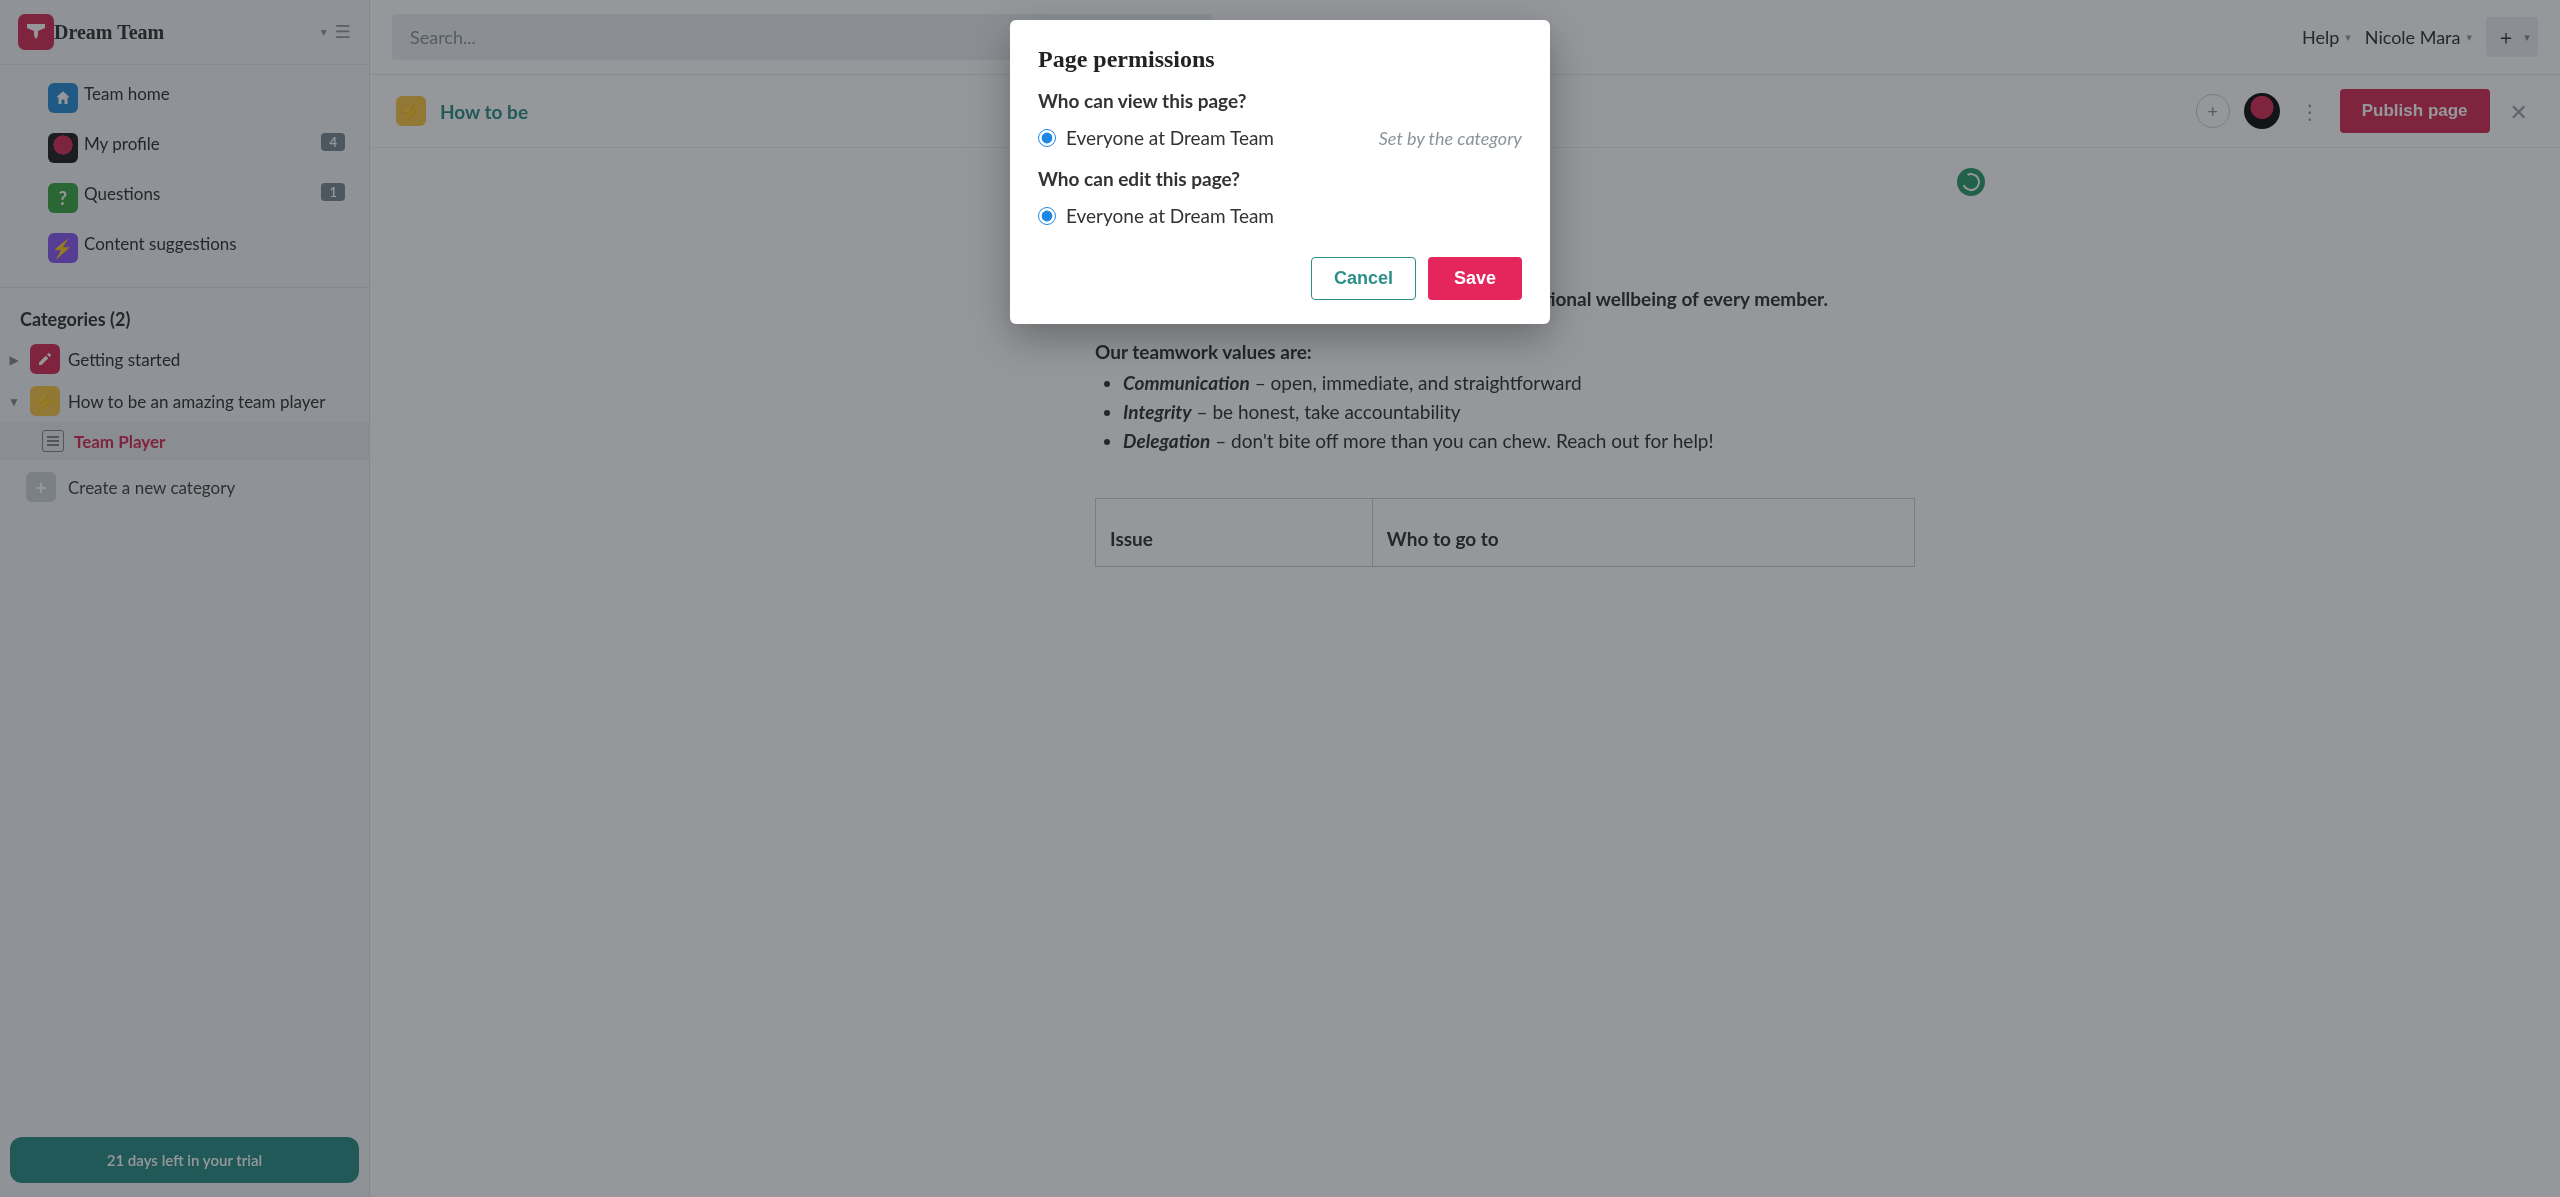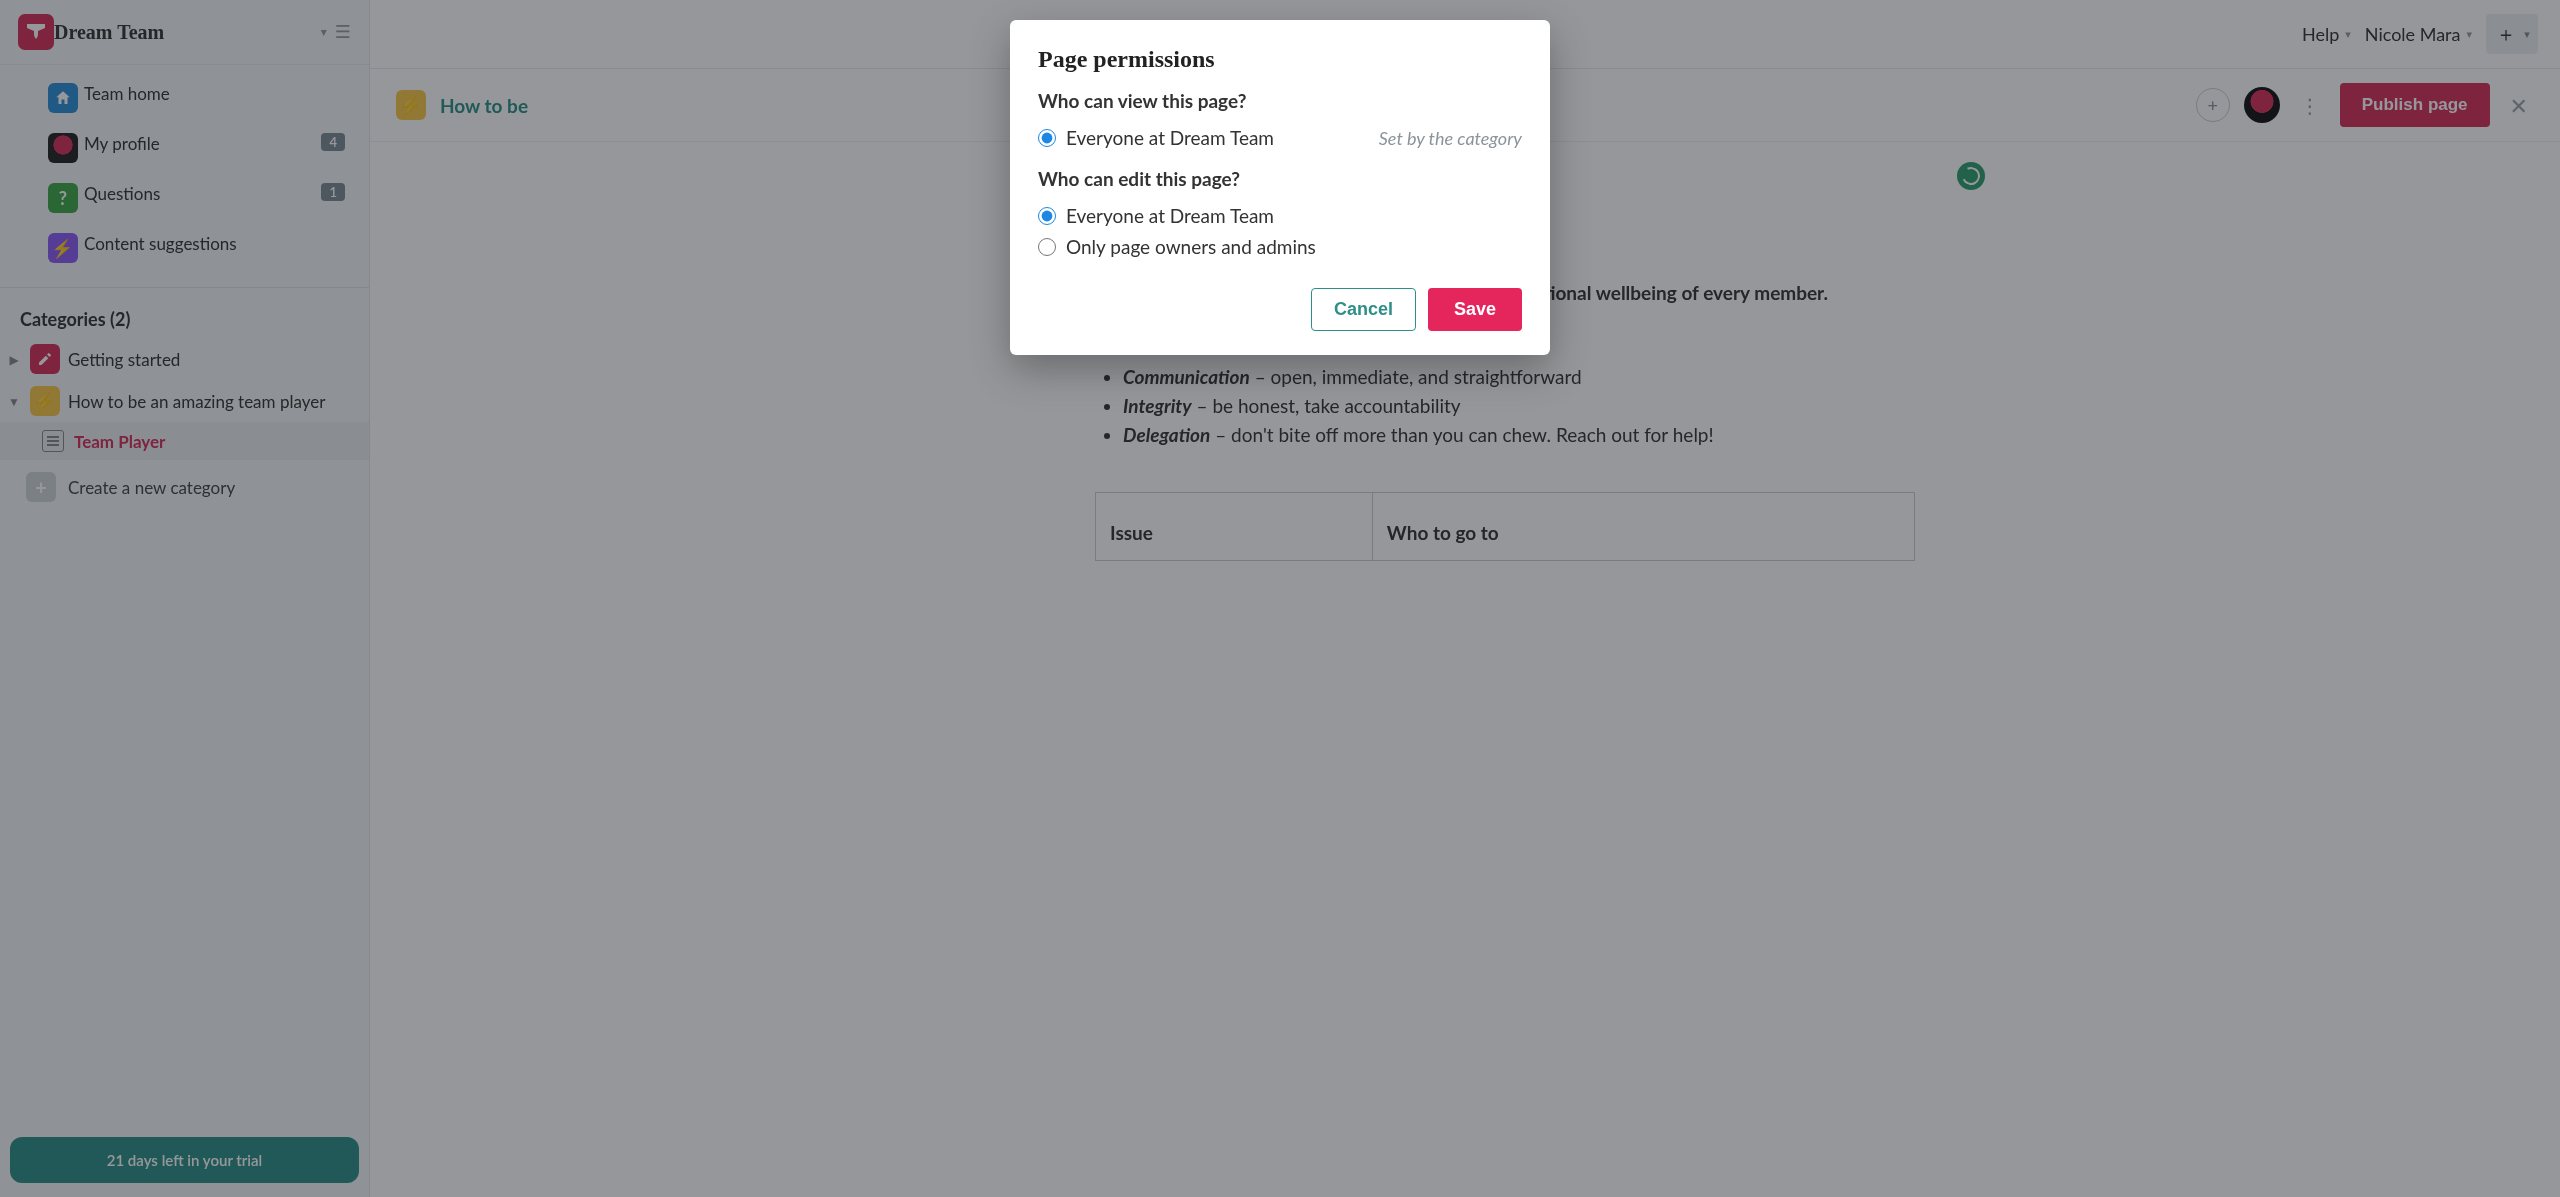"Search..." div.search { html: none -> <div>Search...</div> }
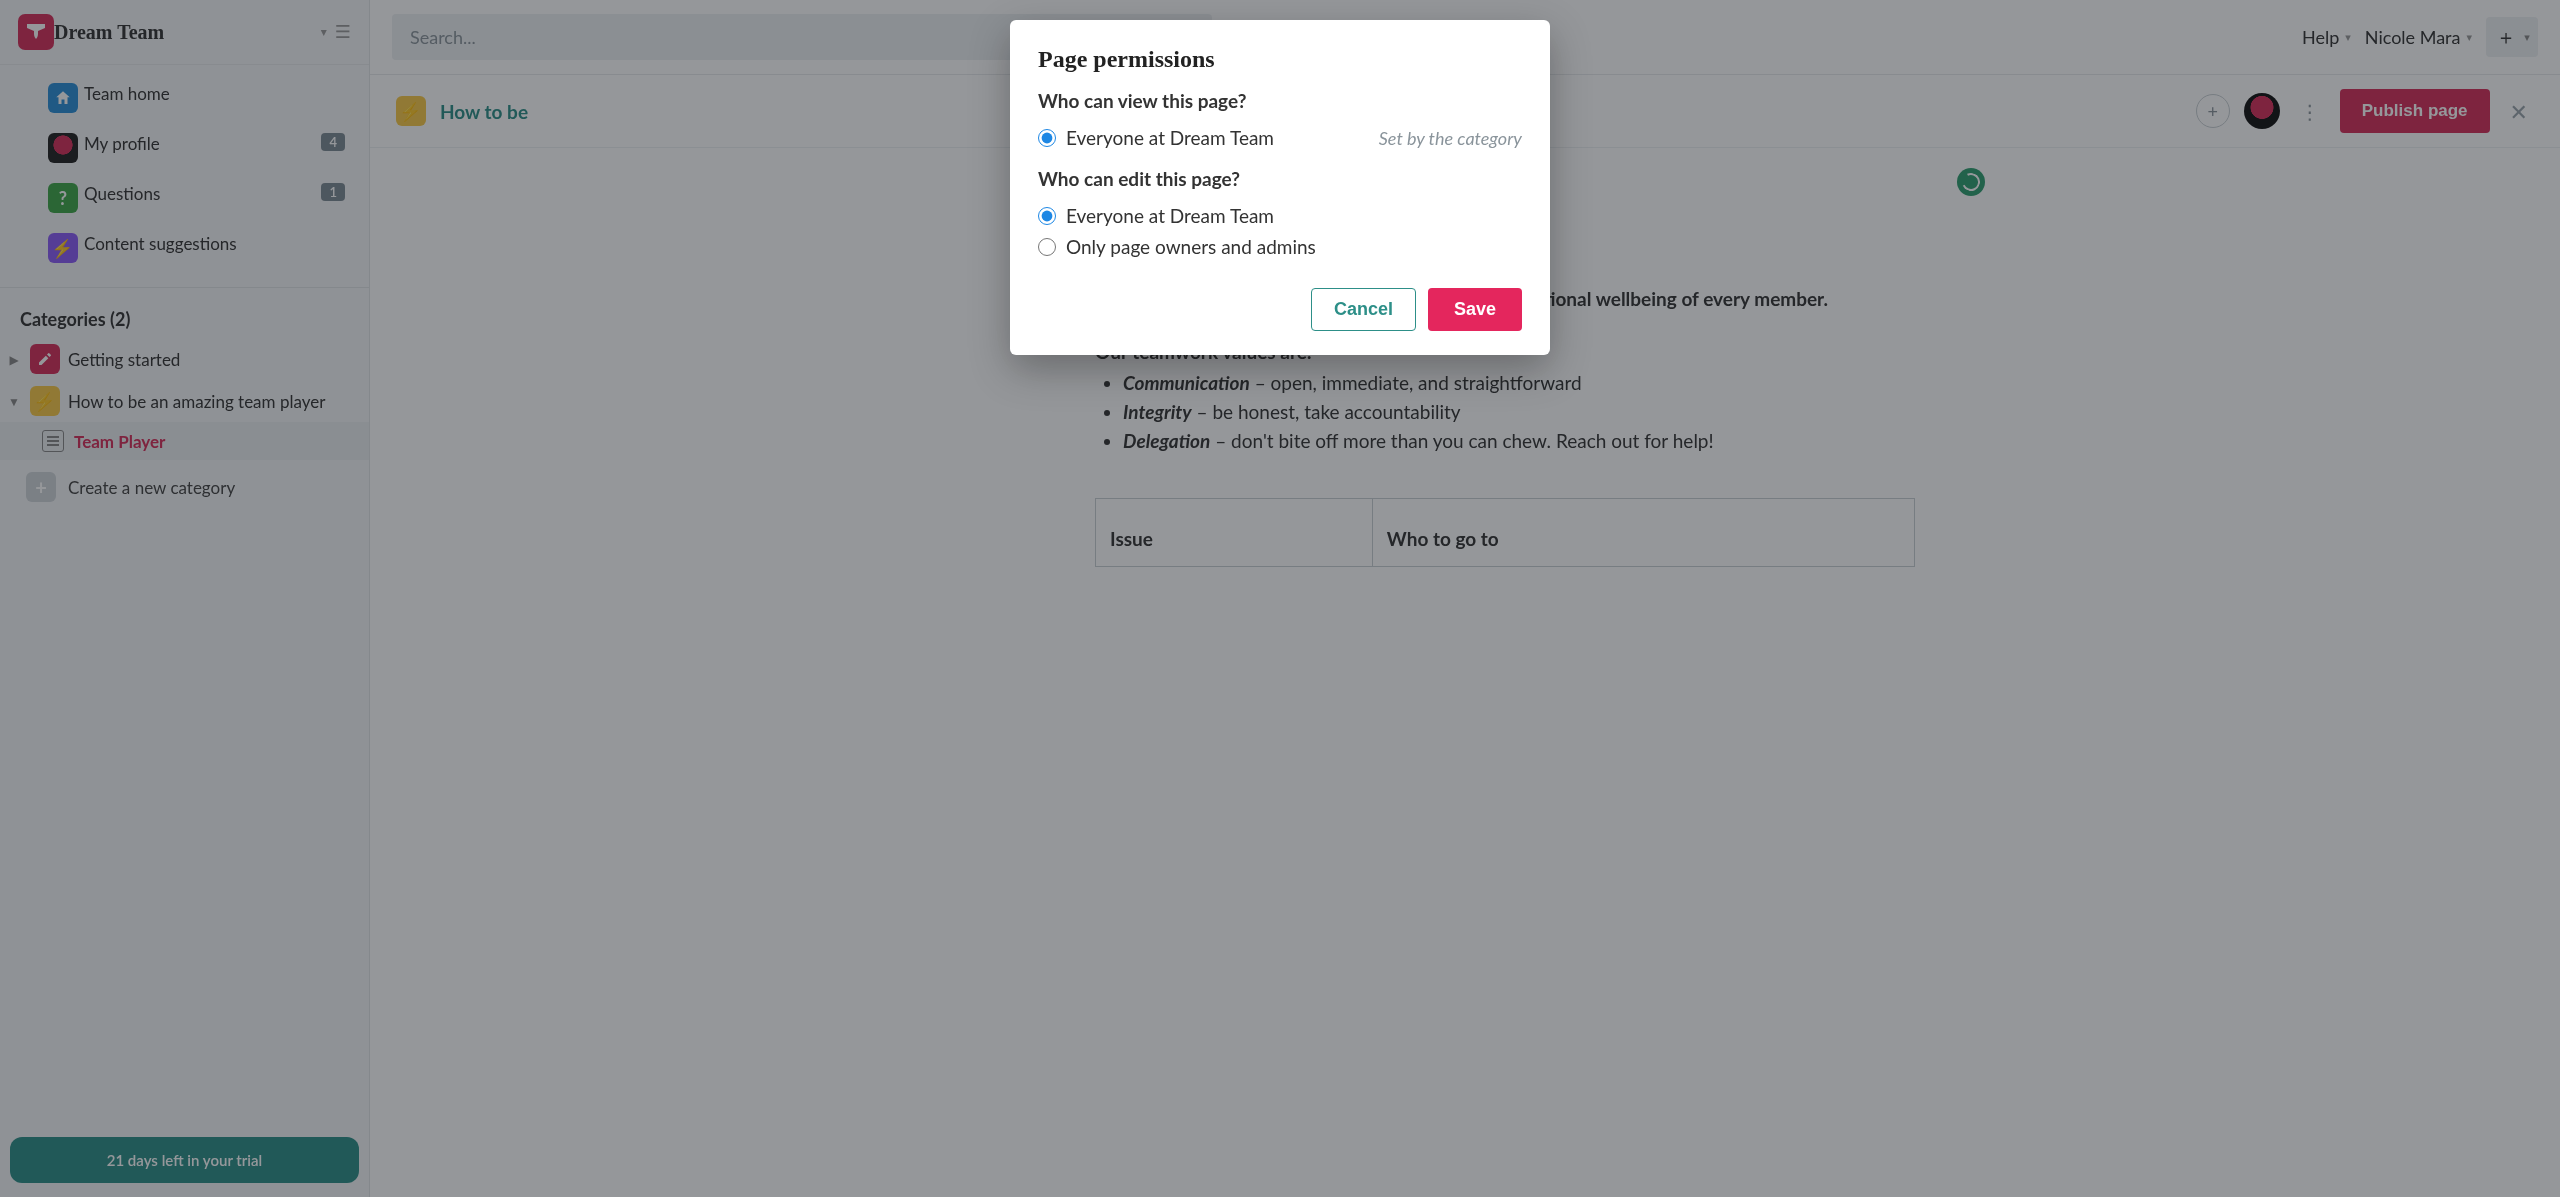"Only page owners and admins" label.radio-row { html: <label> <input> <span>Only page owners and admins</span> </label> -> none }
